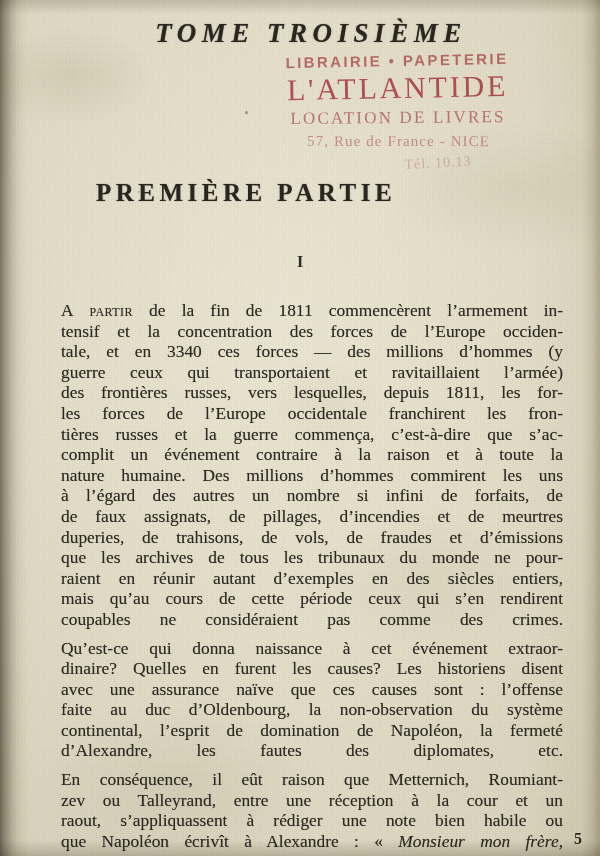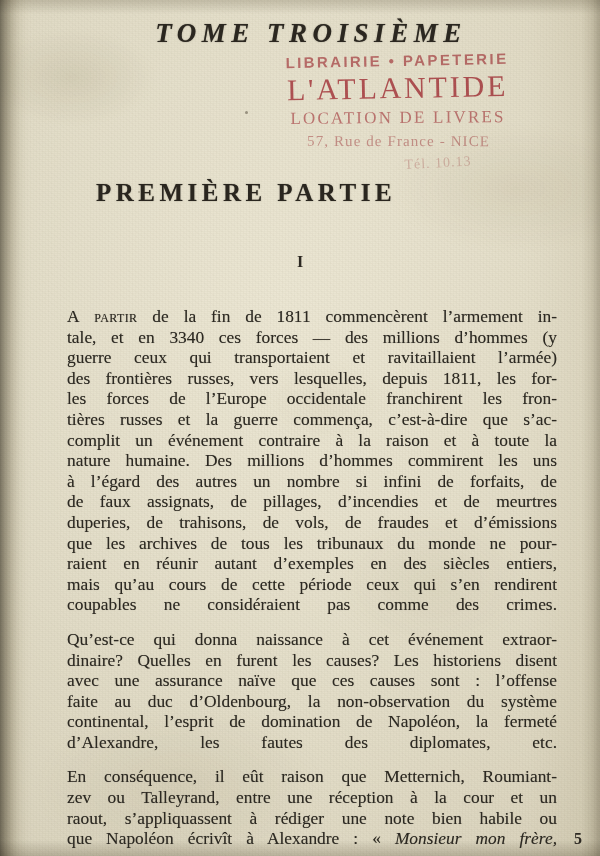"A partir de la fin" #body-text p { margin: 14px -> 8px }
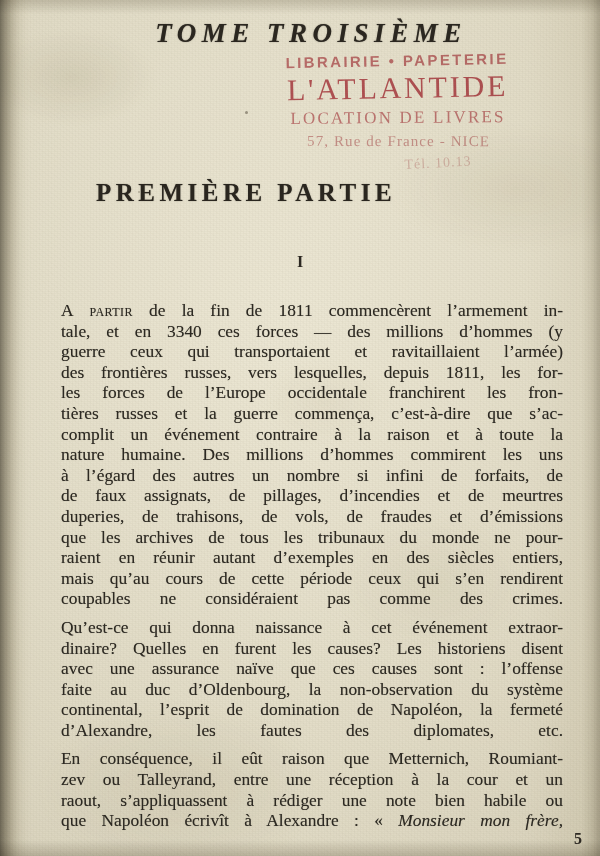"tensif et la concentration des" span { html: none -> <span>tensif et la concentration des forces de l’Europe occiden-</span> }
